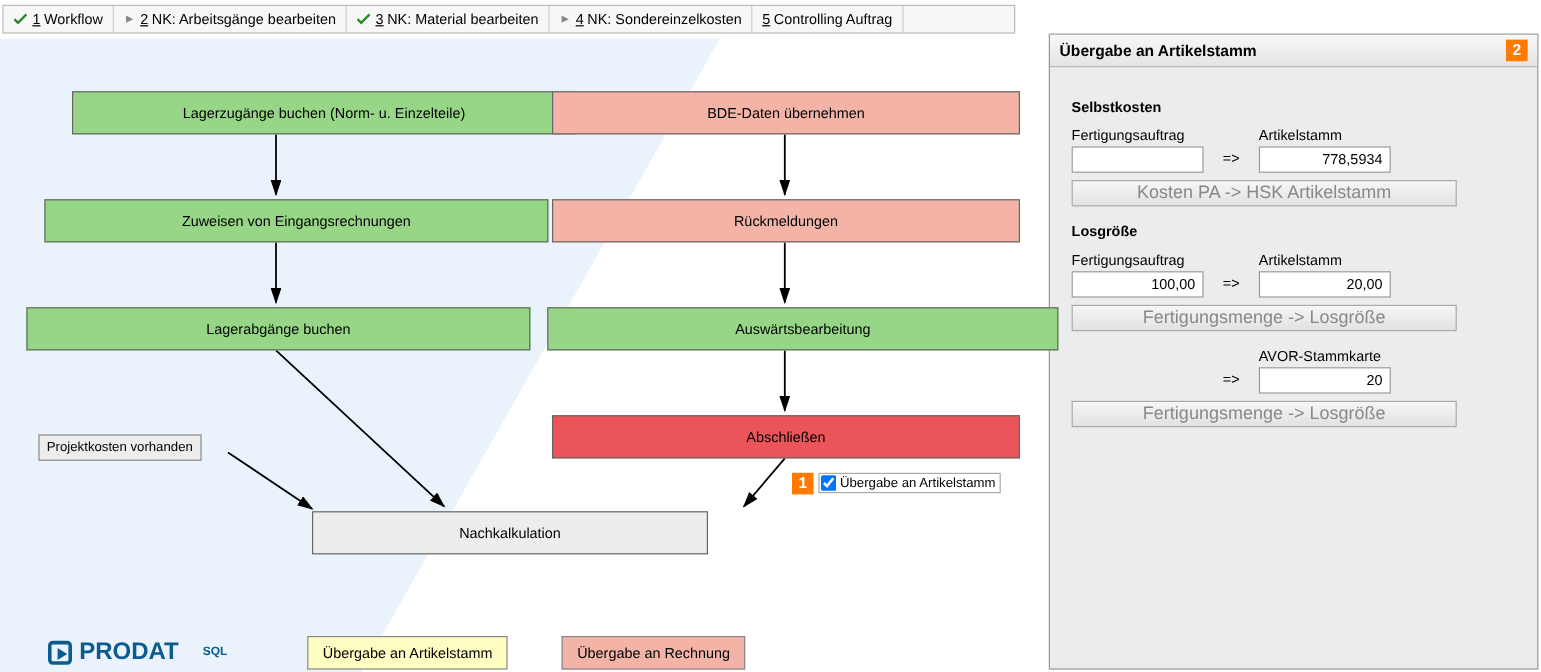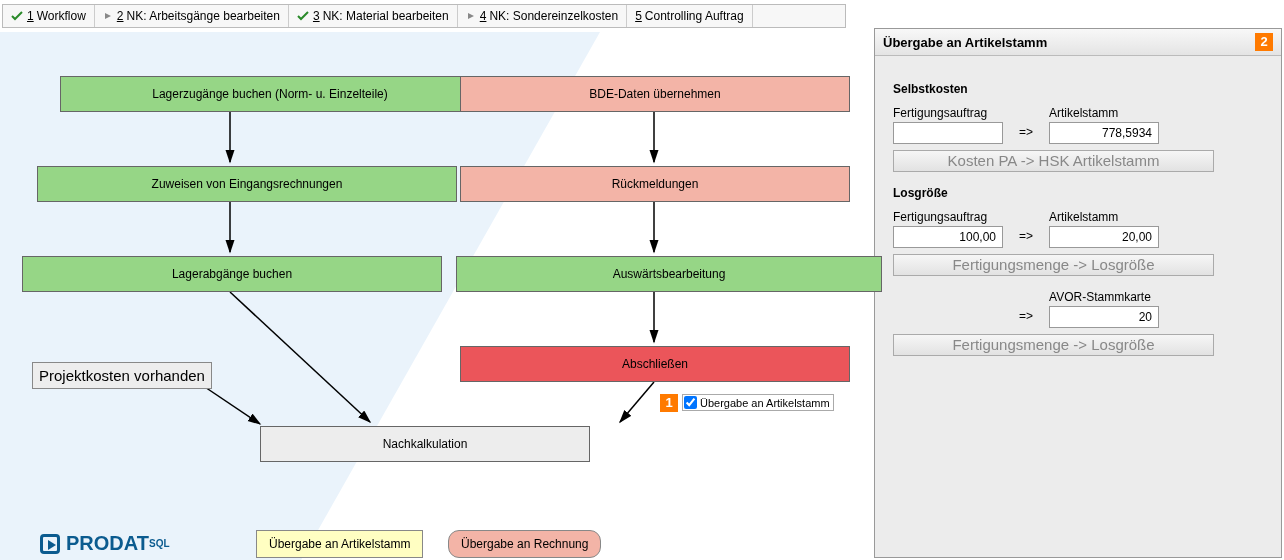"Projektkosten vorhanden" .small-grey { font-size: 15px -> 11px }
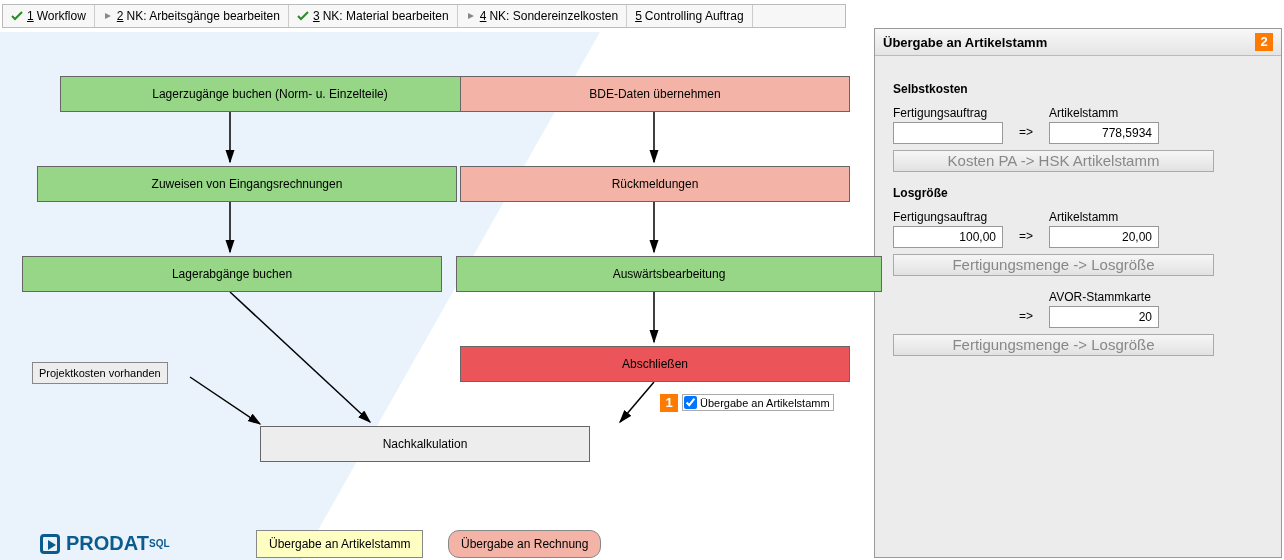"SQL" .logo .sql { margin-left: 0 -> 20px }
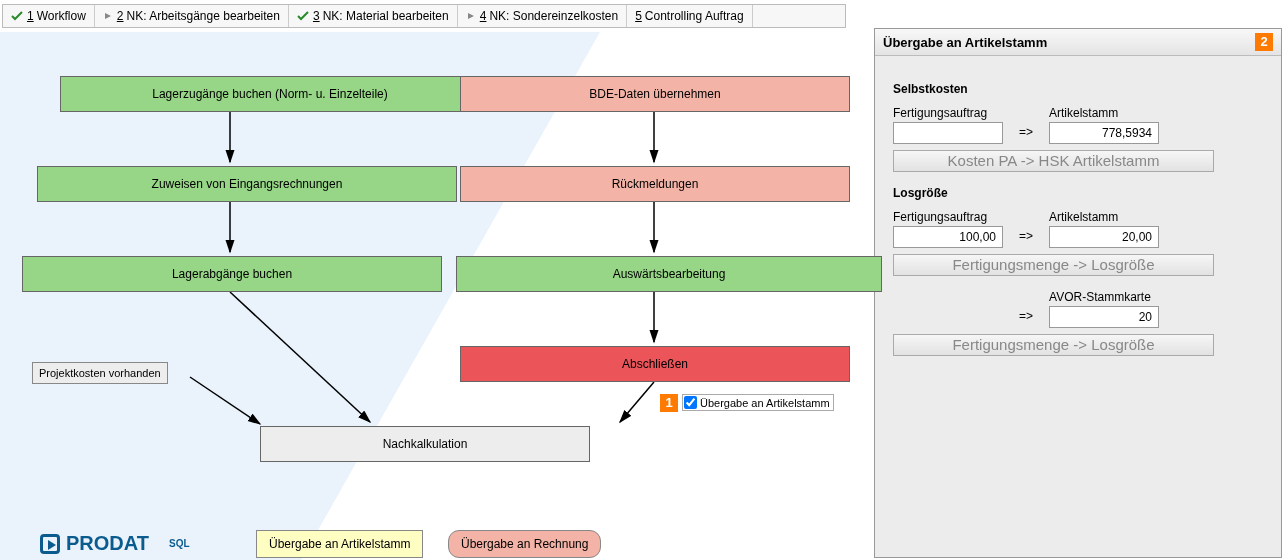"Übergabe an Rechnung" div.legend { border-radius: 11px -> none; left: 448px -> 468px }
